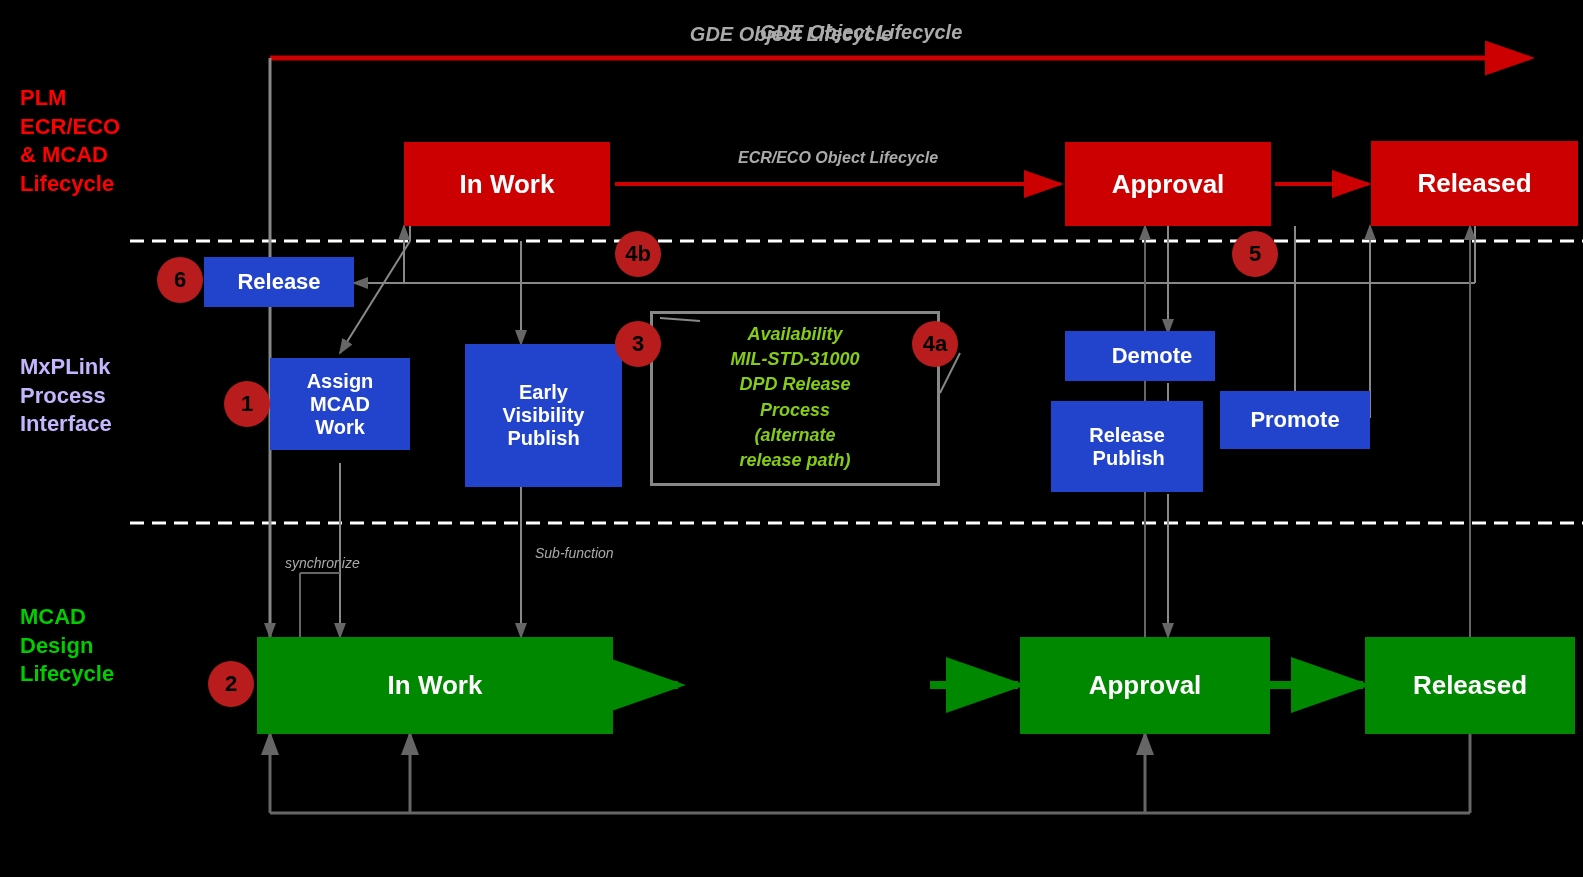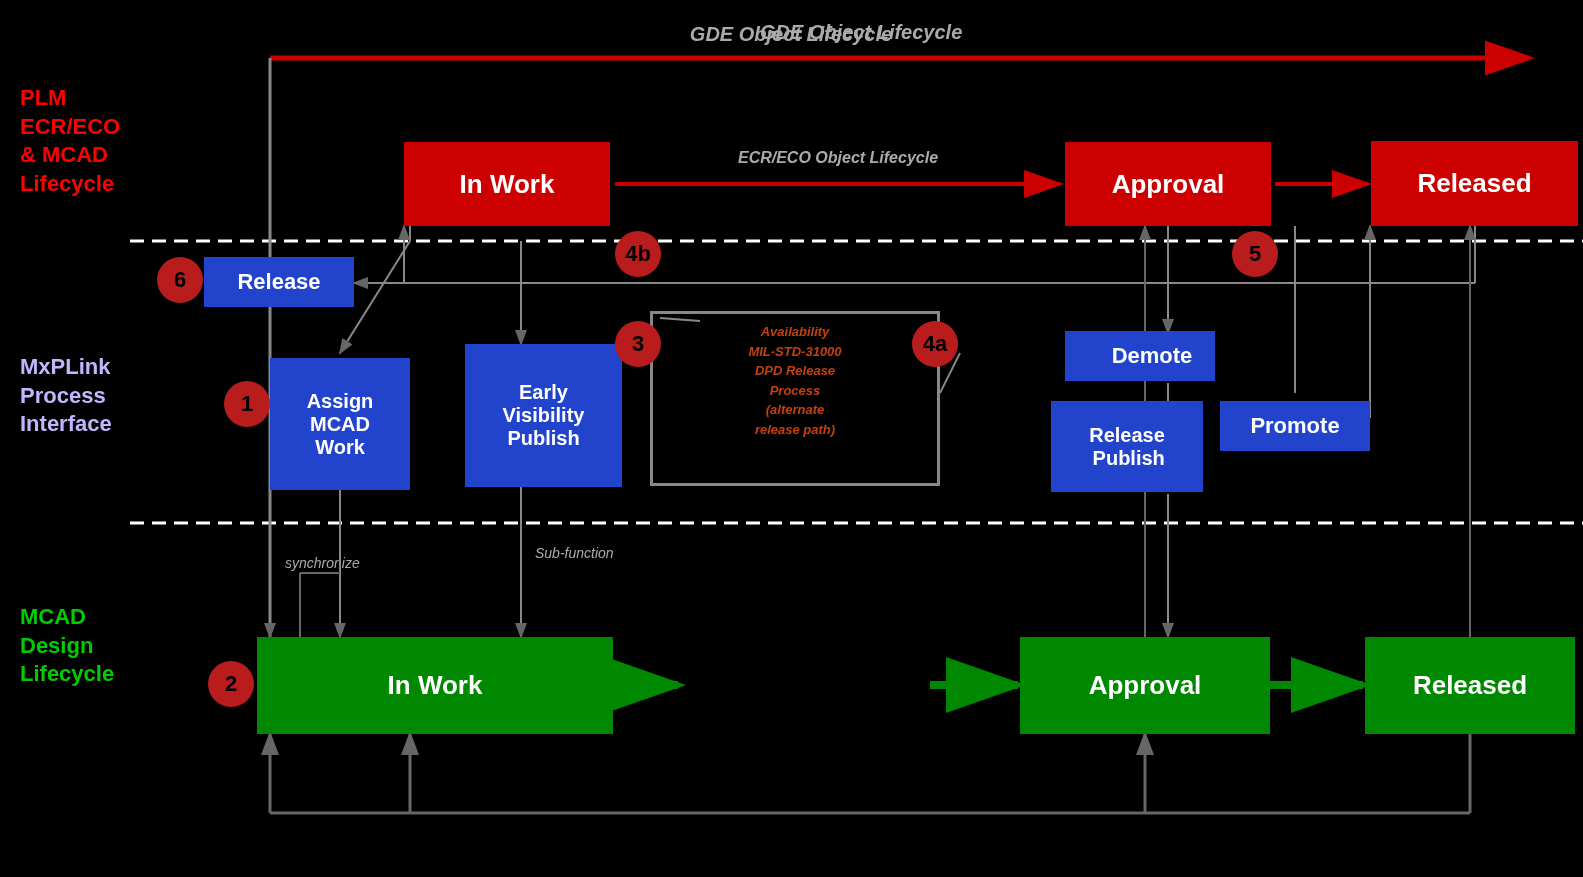"Availability" span { color: #c2410c -> #84cc16; font-size: 13px -> 18px }
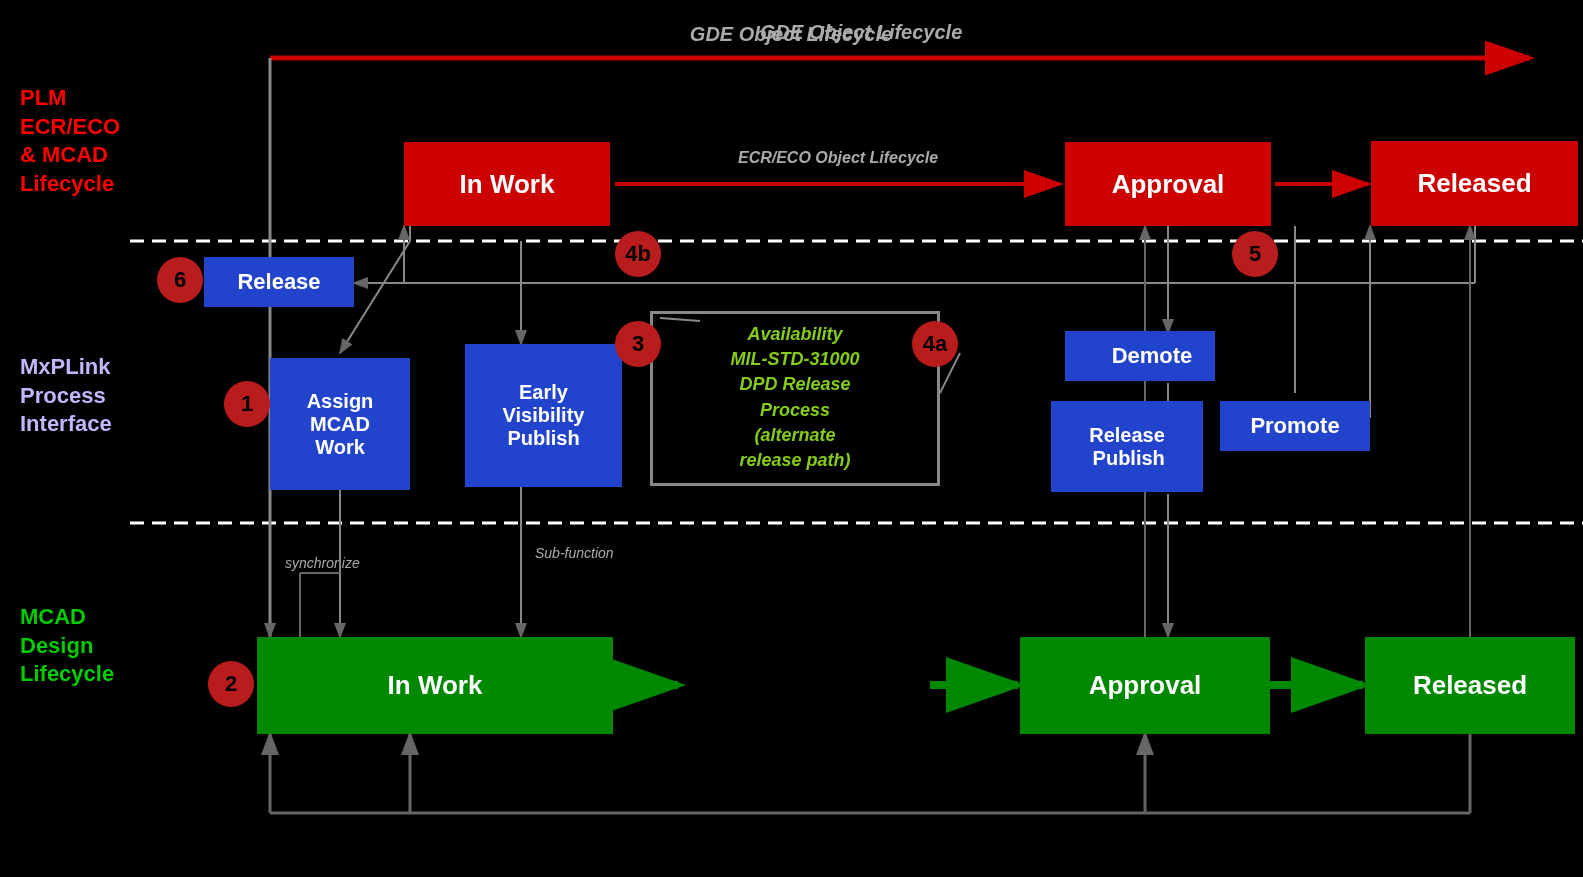"Assign" div.blue-box { height: 132px -> 92px }
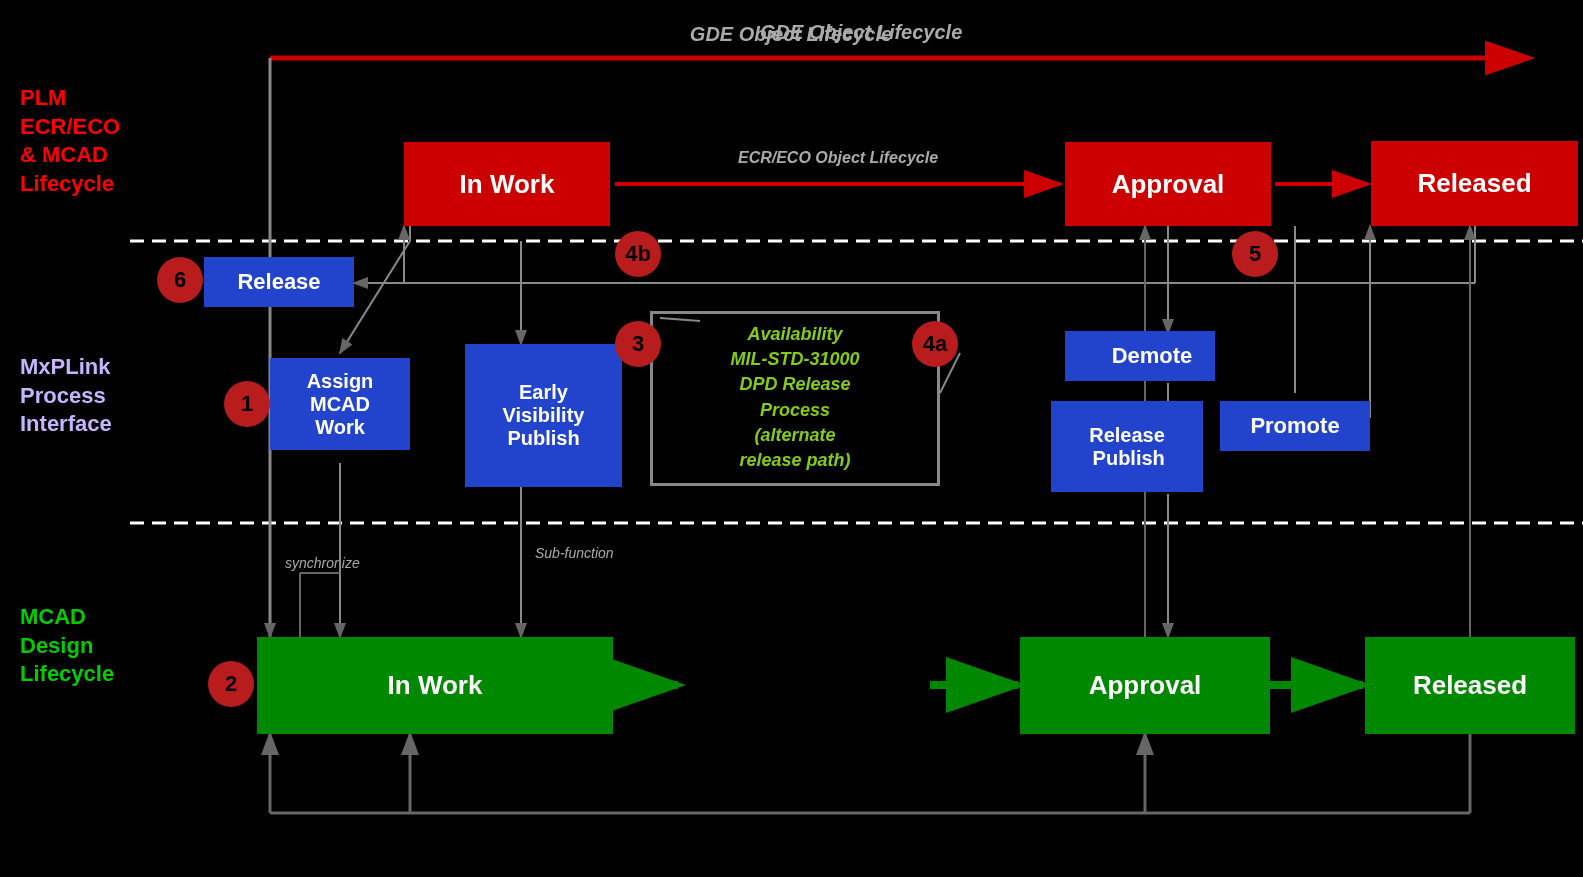"Promote" div.blue-box { height: 50px -> 58px; top: 388px -> 378px }
